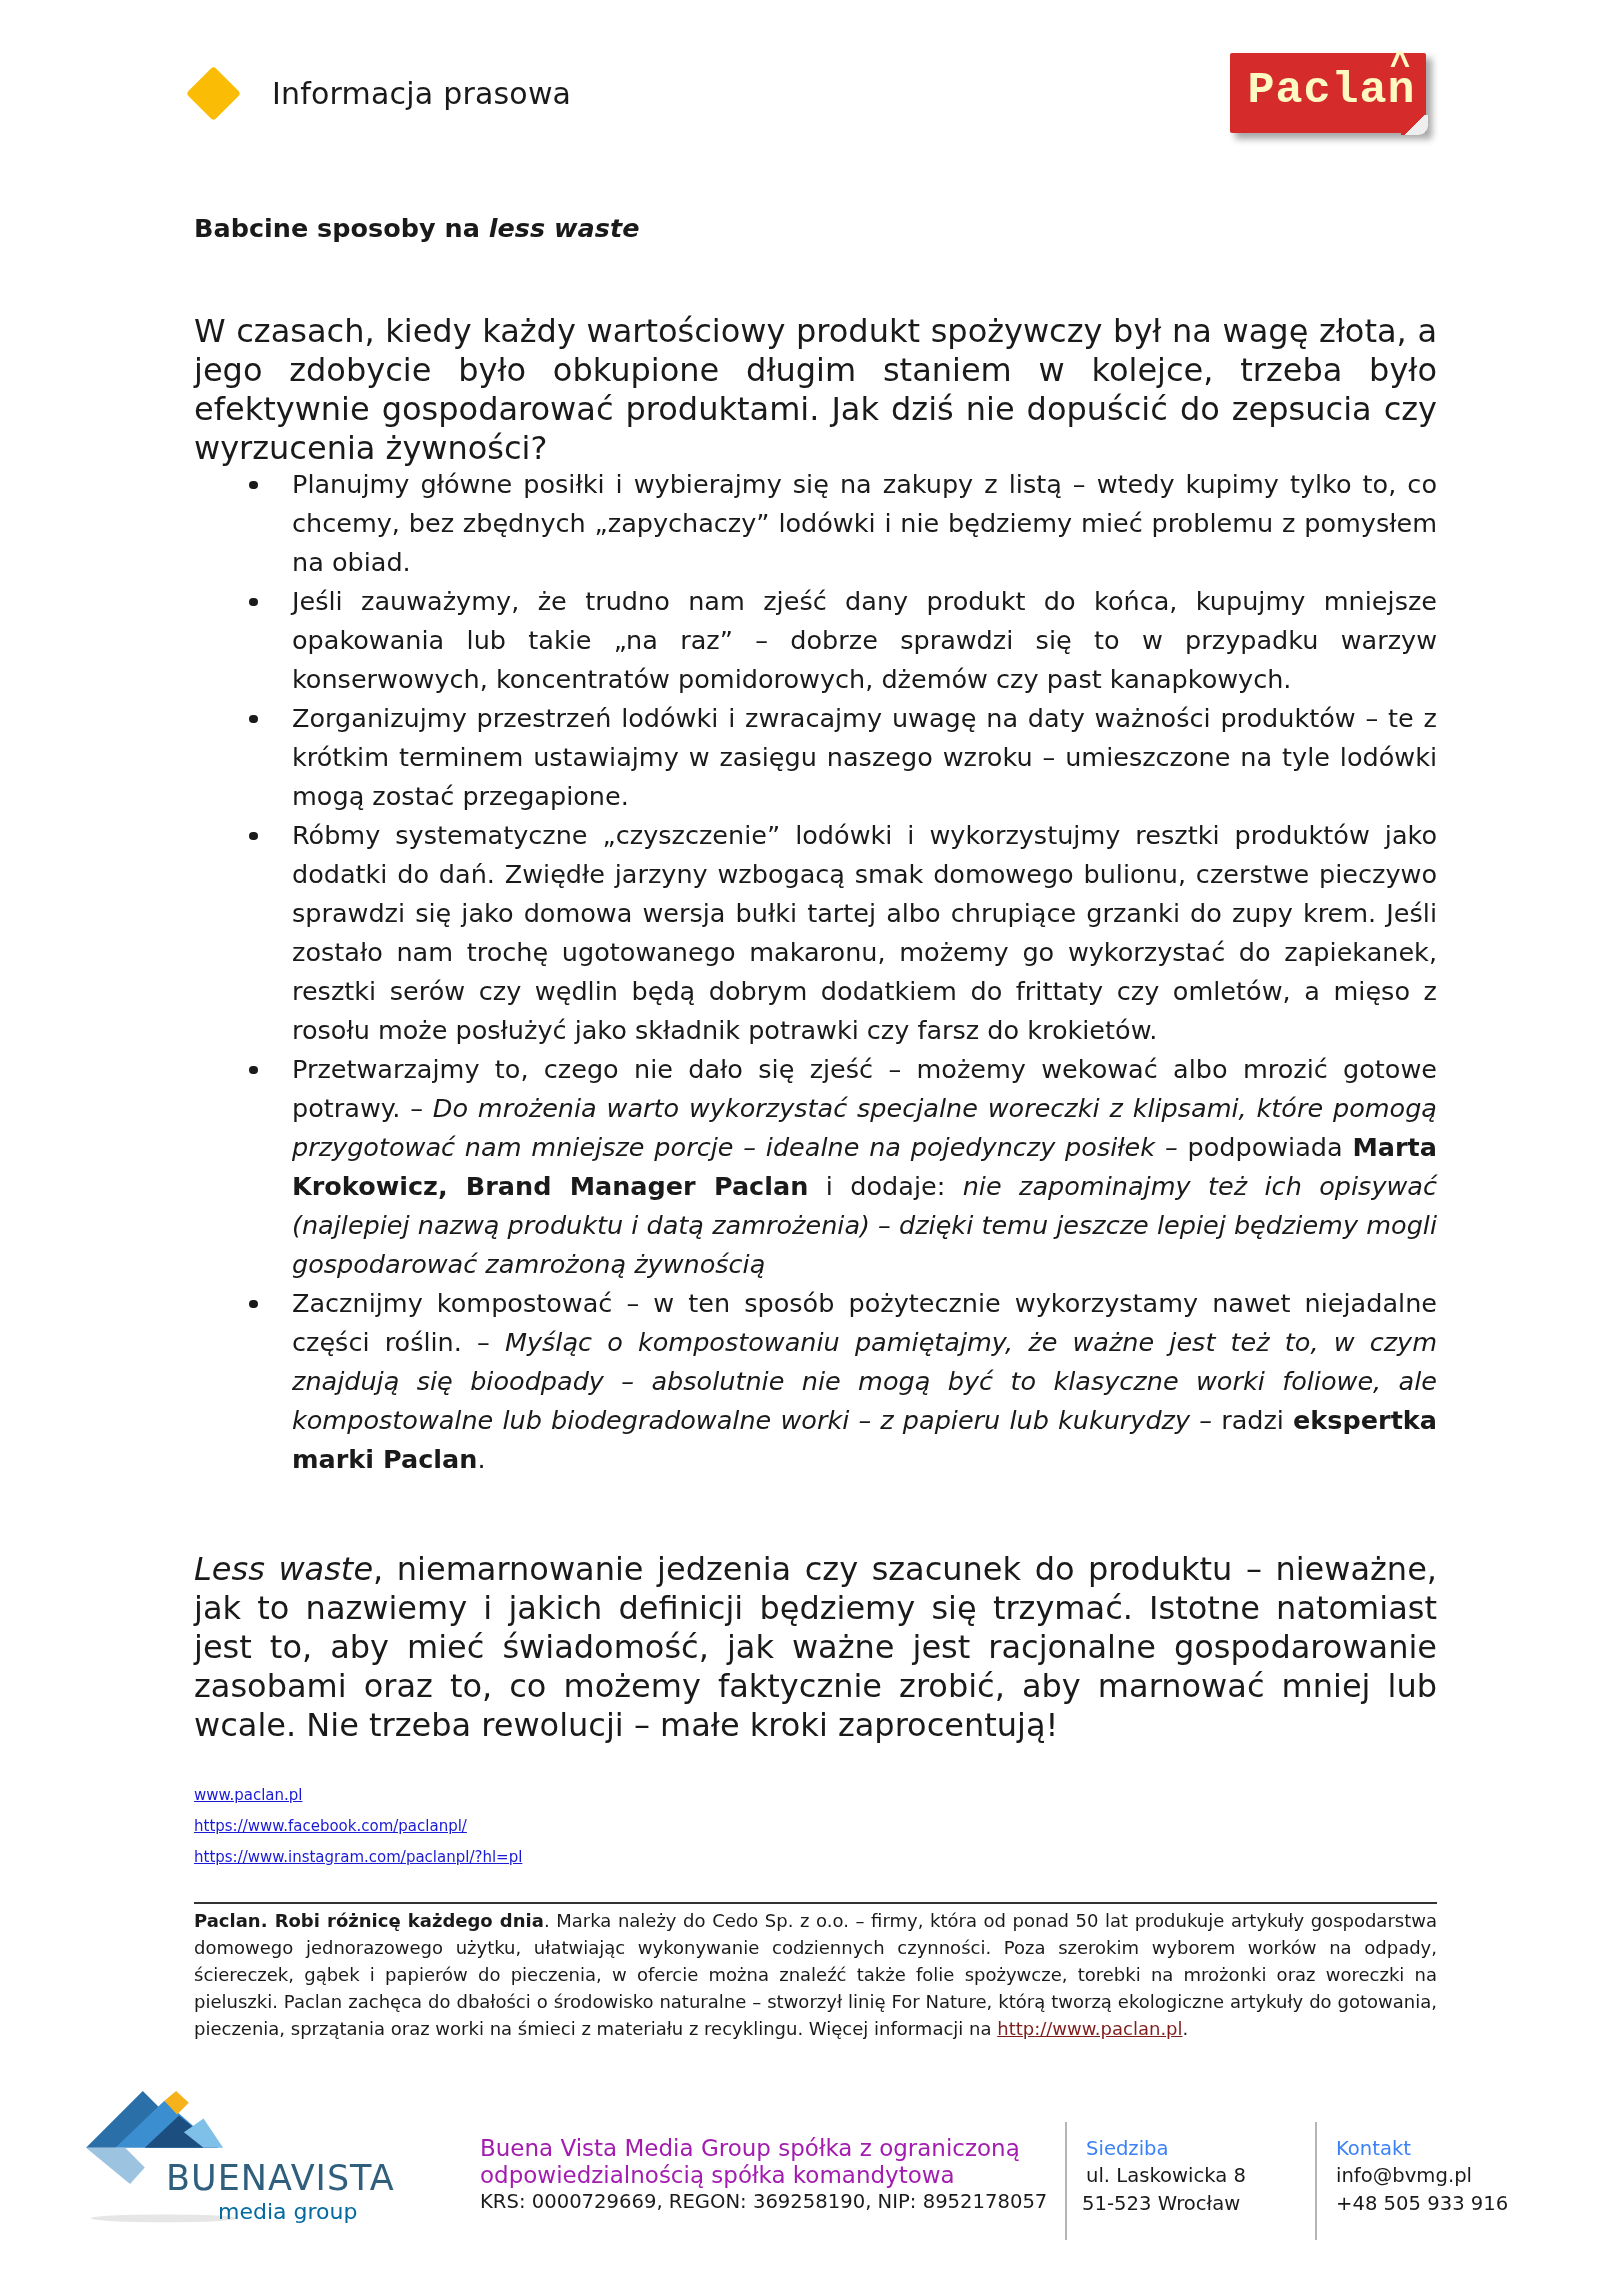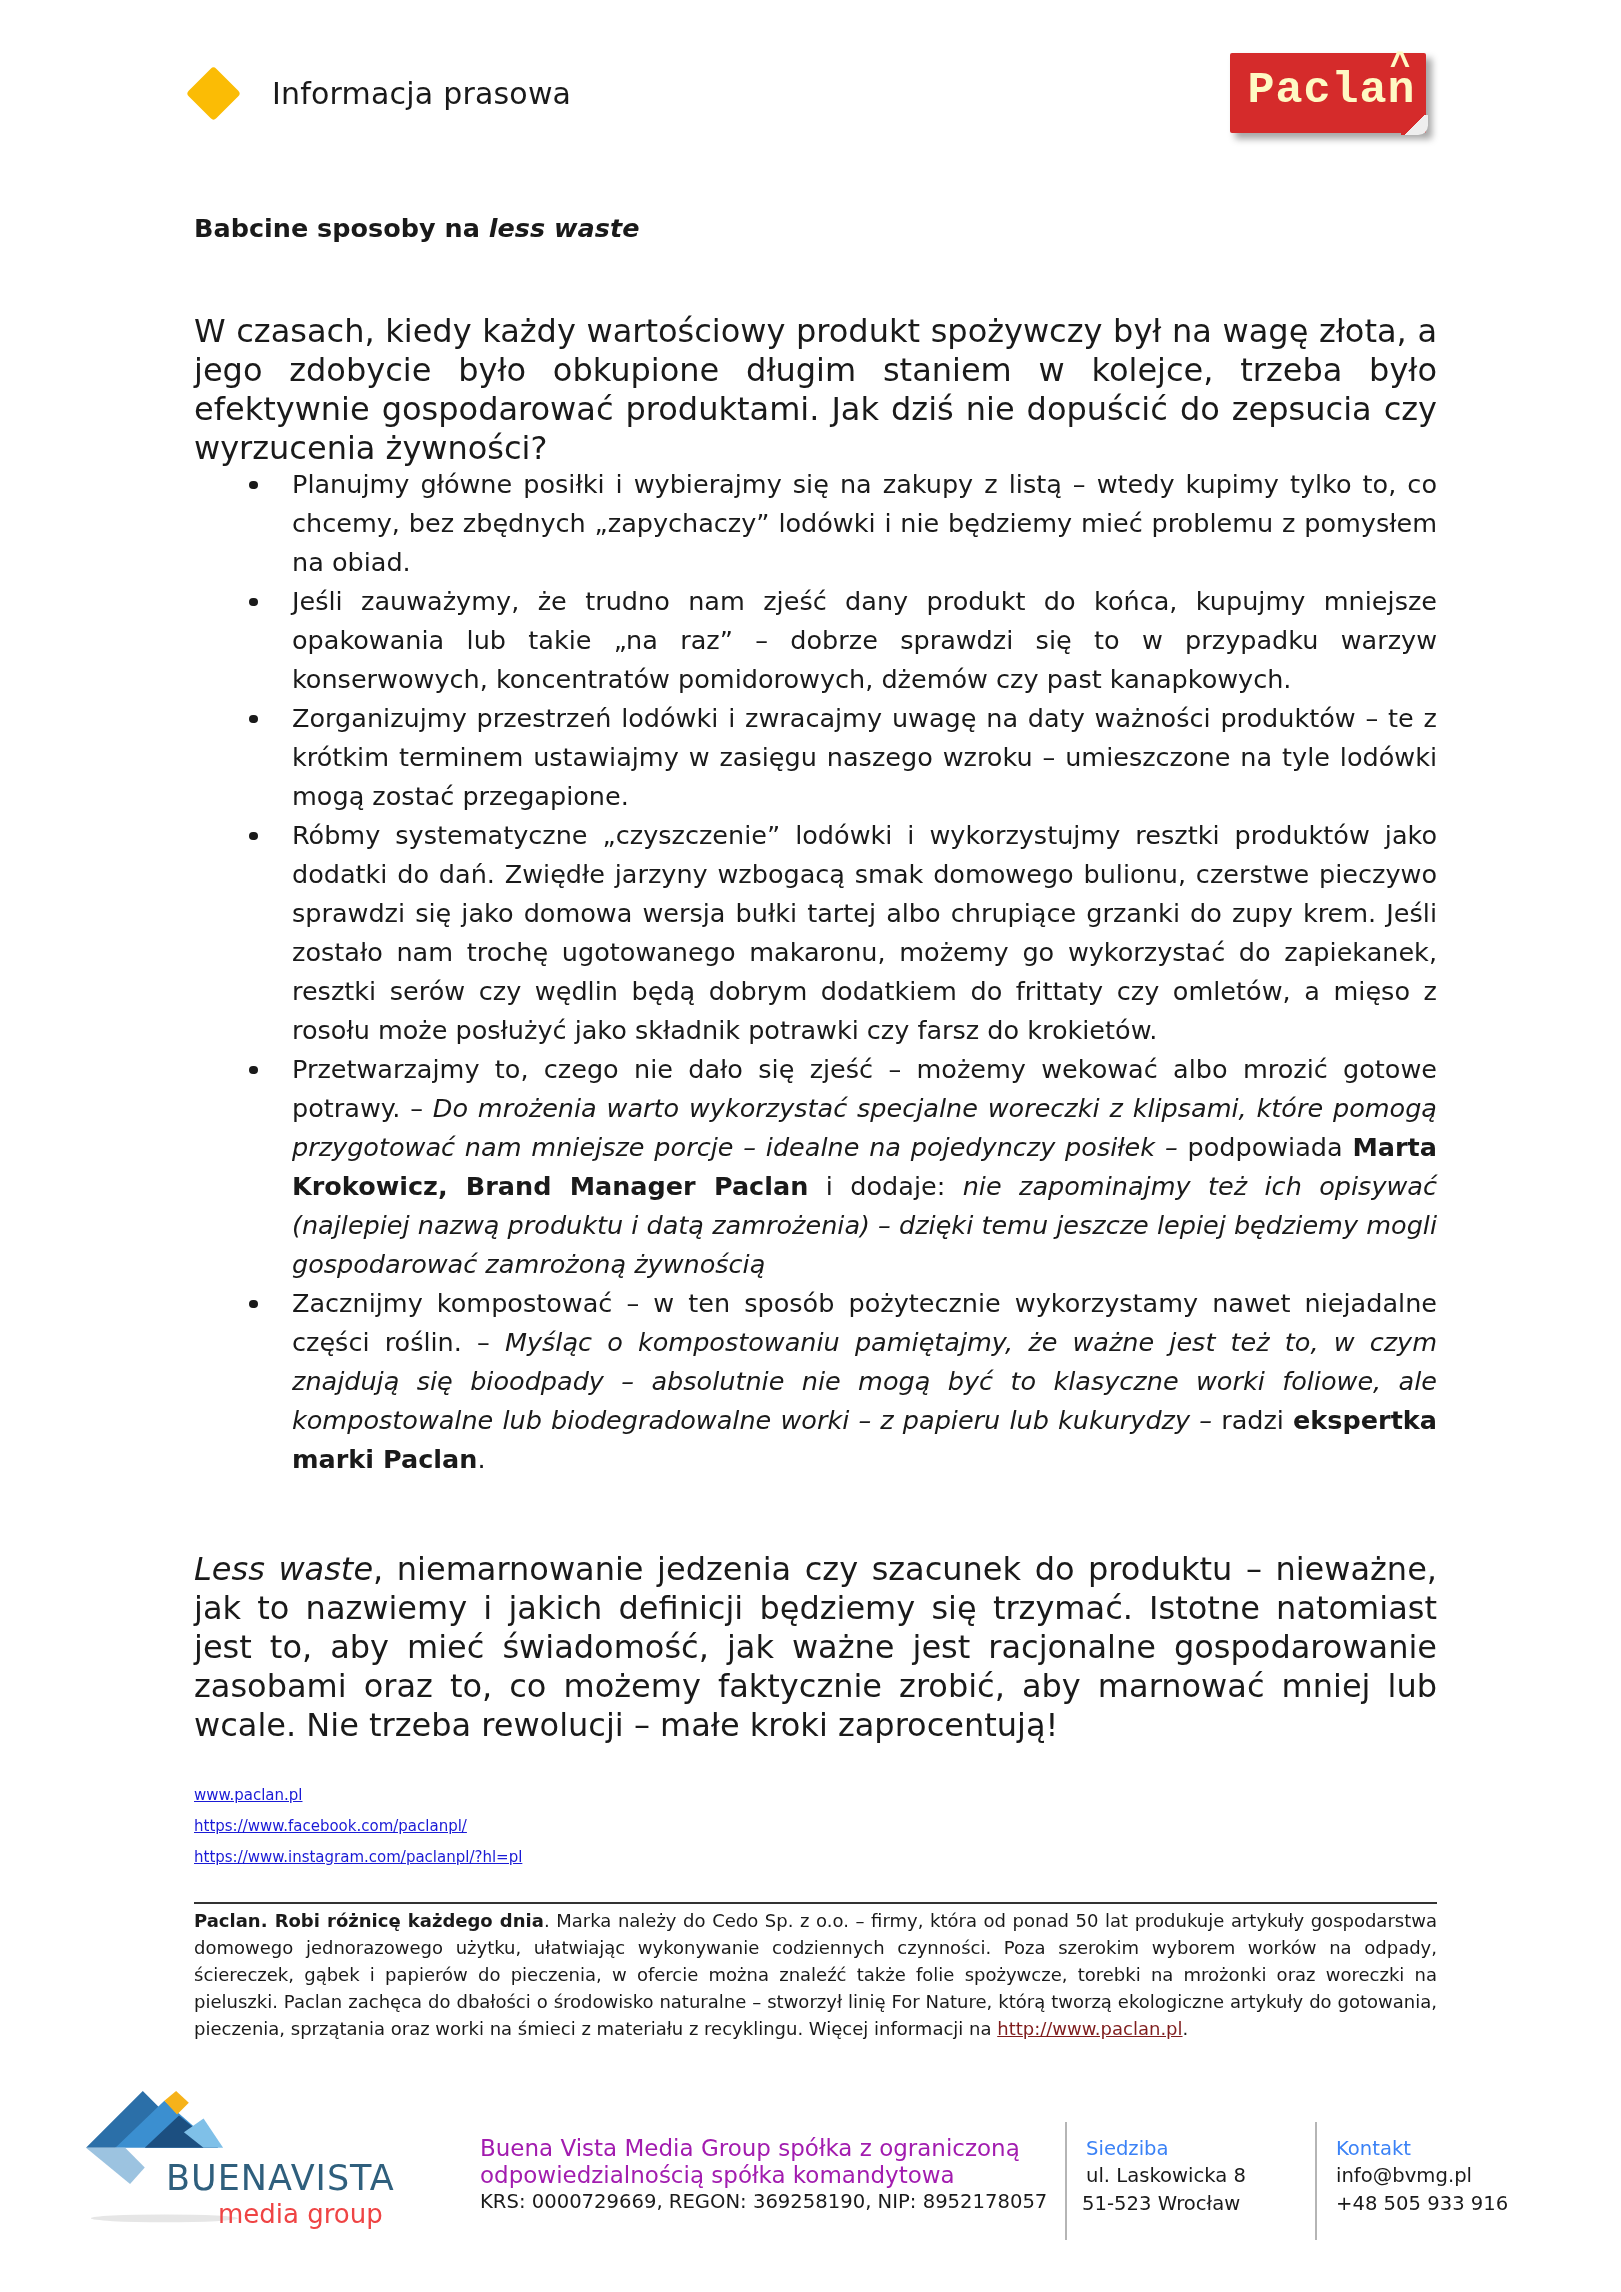"media group" div.abs { color: #ef4444 -> #0369a1; font-size: 26px -> 22px }
